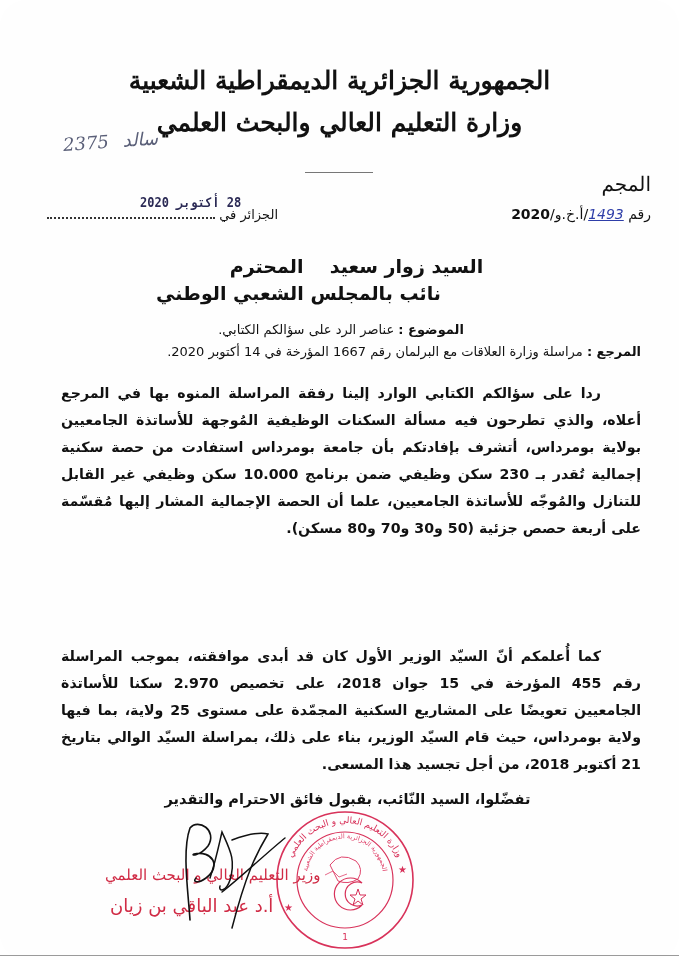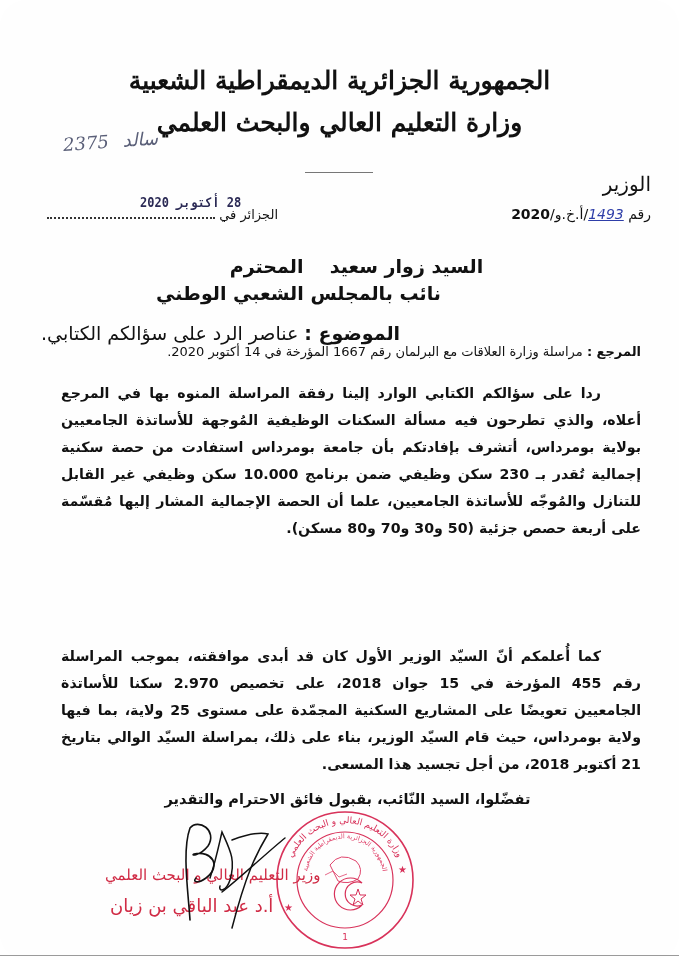"الوزير" div.abs { text: الوزير -> المجم }
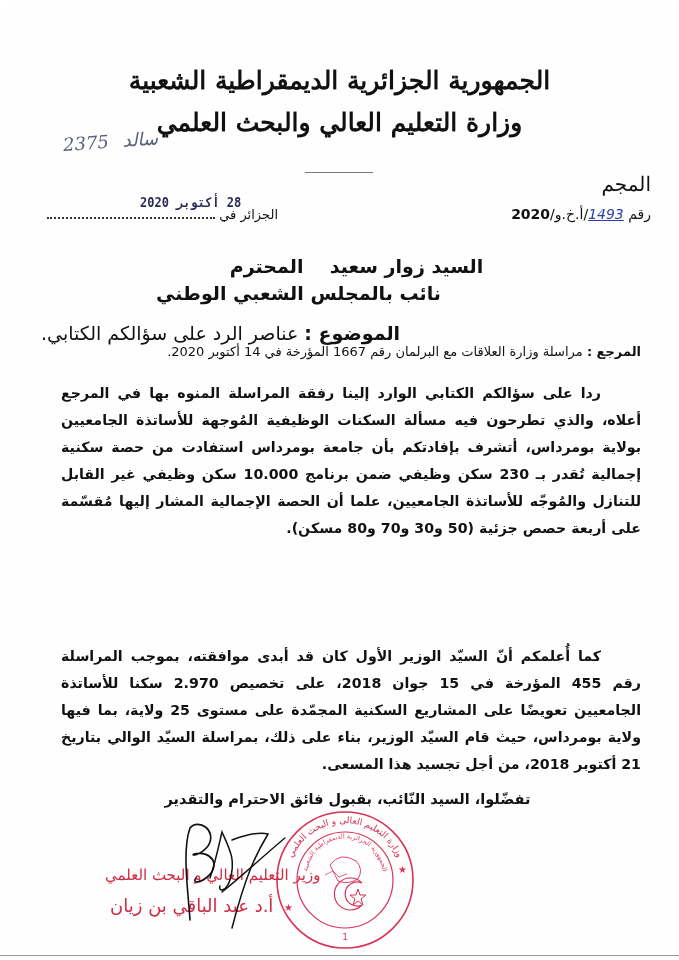"الموضوع : عناصر الرد على" .subj { font-size: 19px -> 13px; text-align: left -> center }
